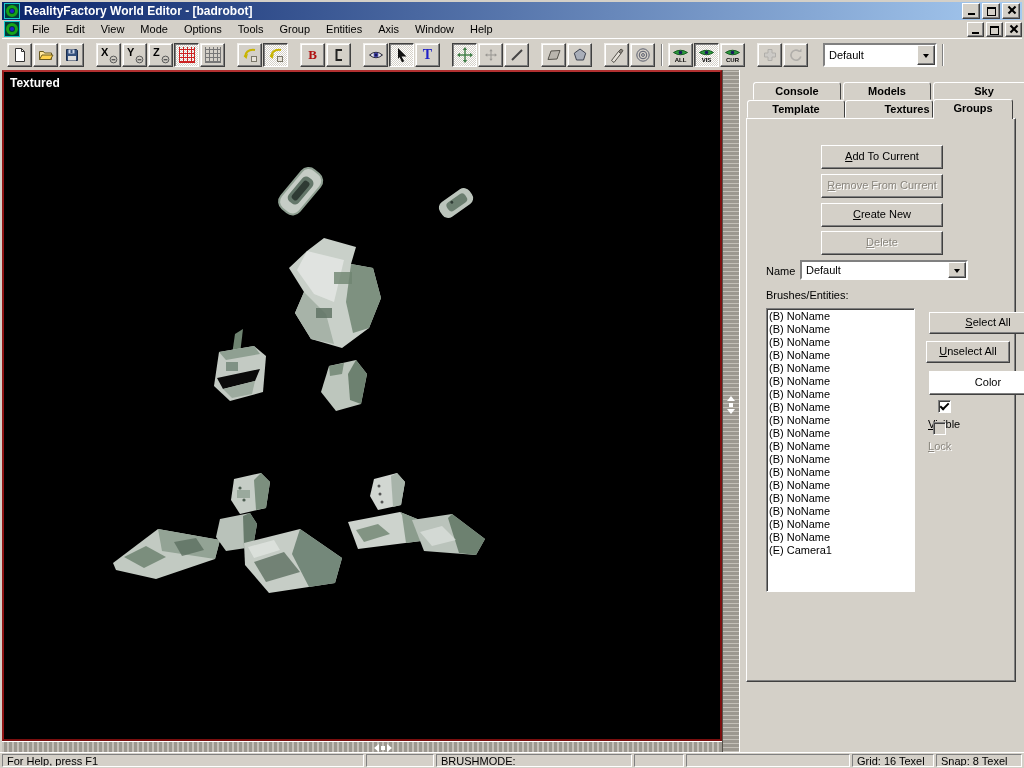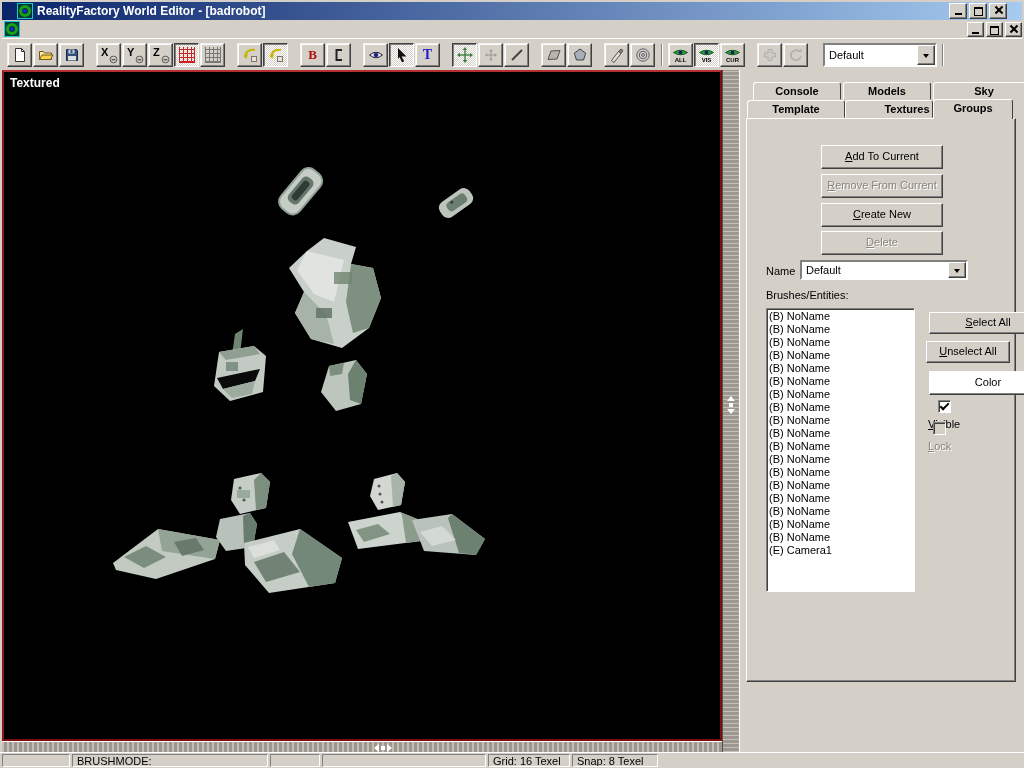"RealityFactory World Editor - [badrobot]" #titlebar { padding: 0 15px -> 0 2px }
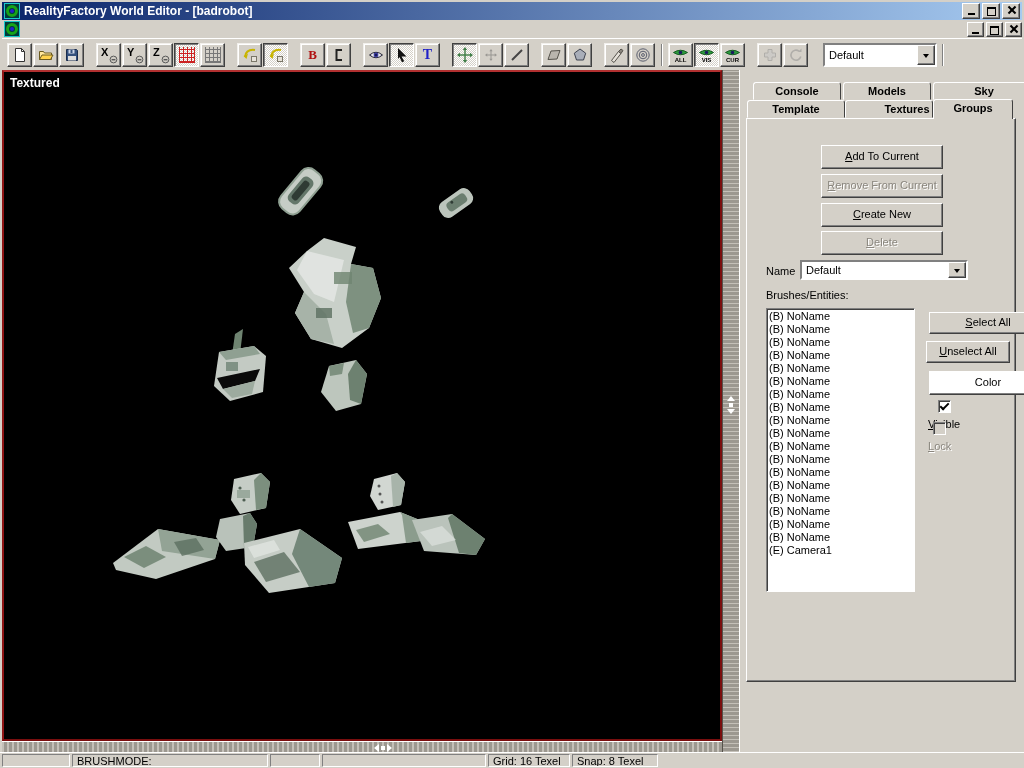"File" span { html: none -> <span> <span>File</span> <span>Edit</span> <span>View</span> <span>Mode</span> <span>Options</span> <span>Tools</span> <span>Group</span> <span>Entities</span> <span>Axis</span> <span>Window</span> <span>Help</span> </span> }
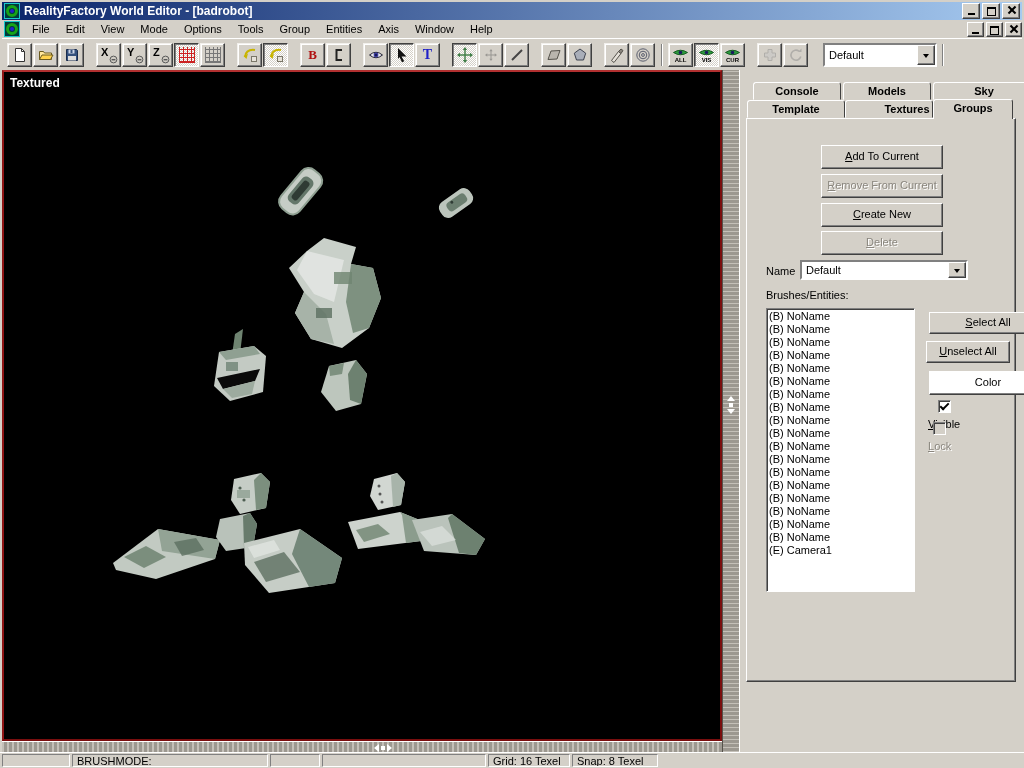"For Help, press F1" span.sfield { html: none -> <span>For Help, press F1</span> }
